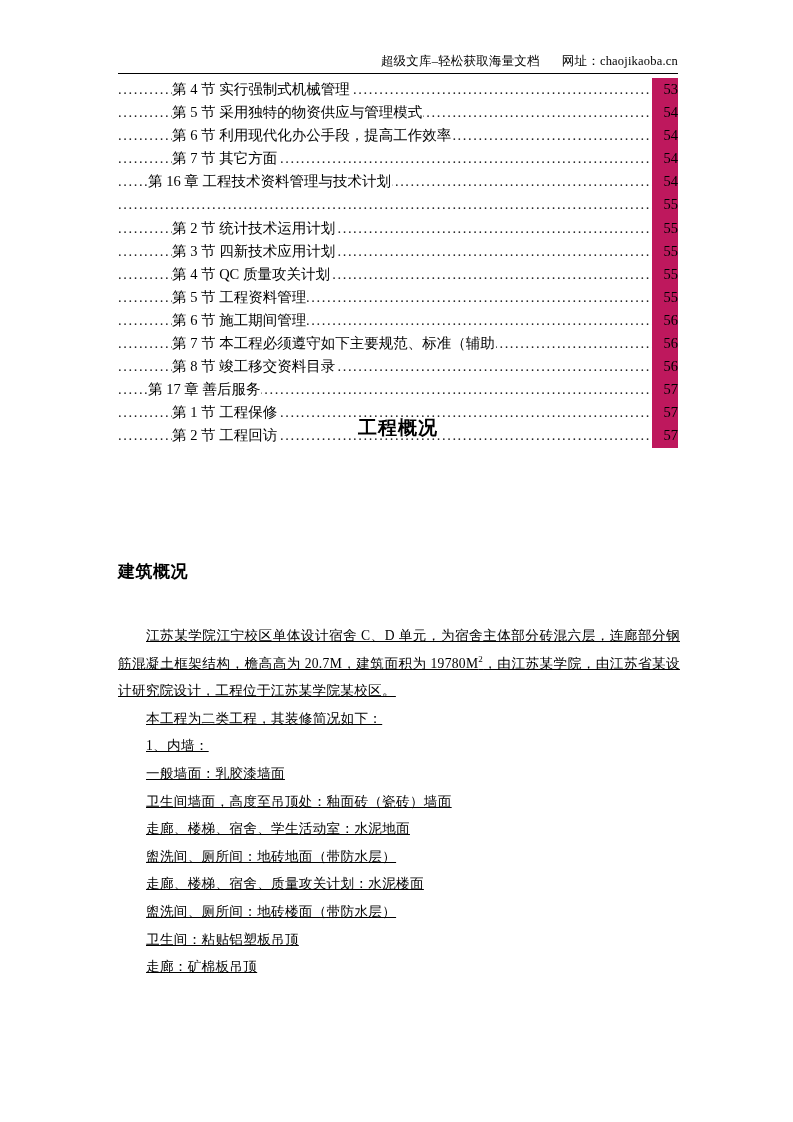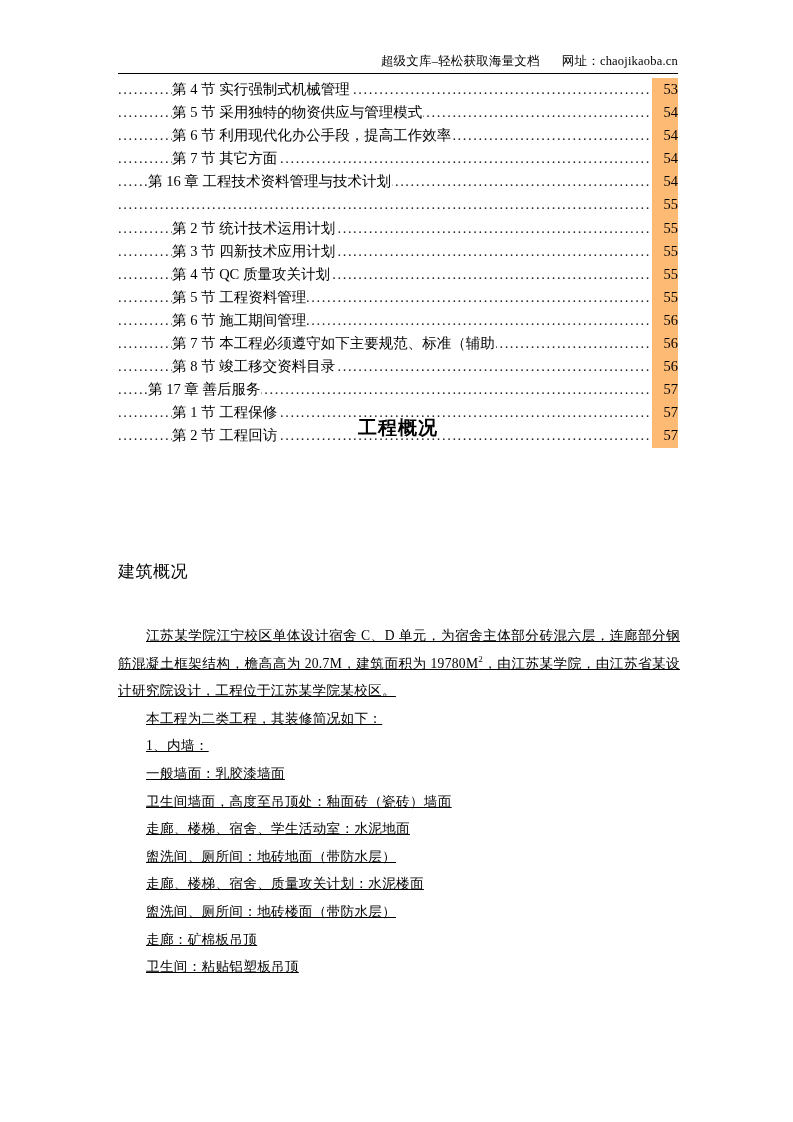"53" .toc-row .t-page { background: #fdba74 -> #be185d }
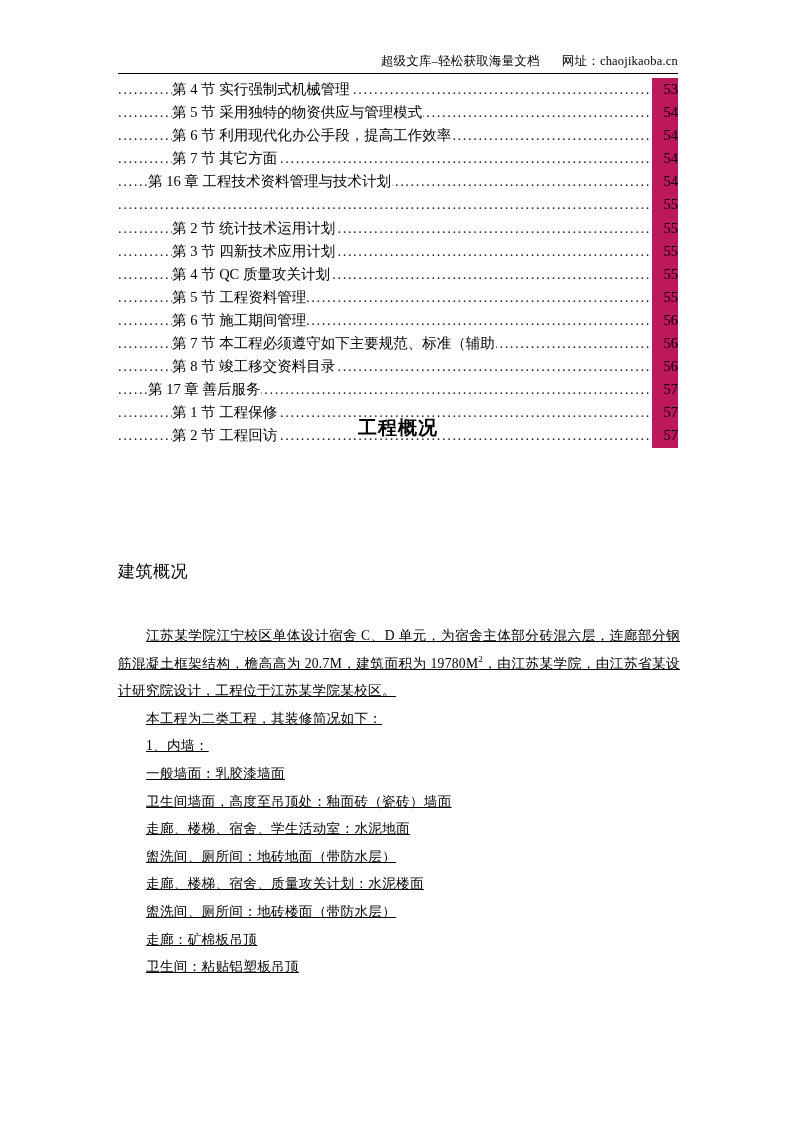"建筑概况" .sub-heading { font-weight: normal -> bold }
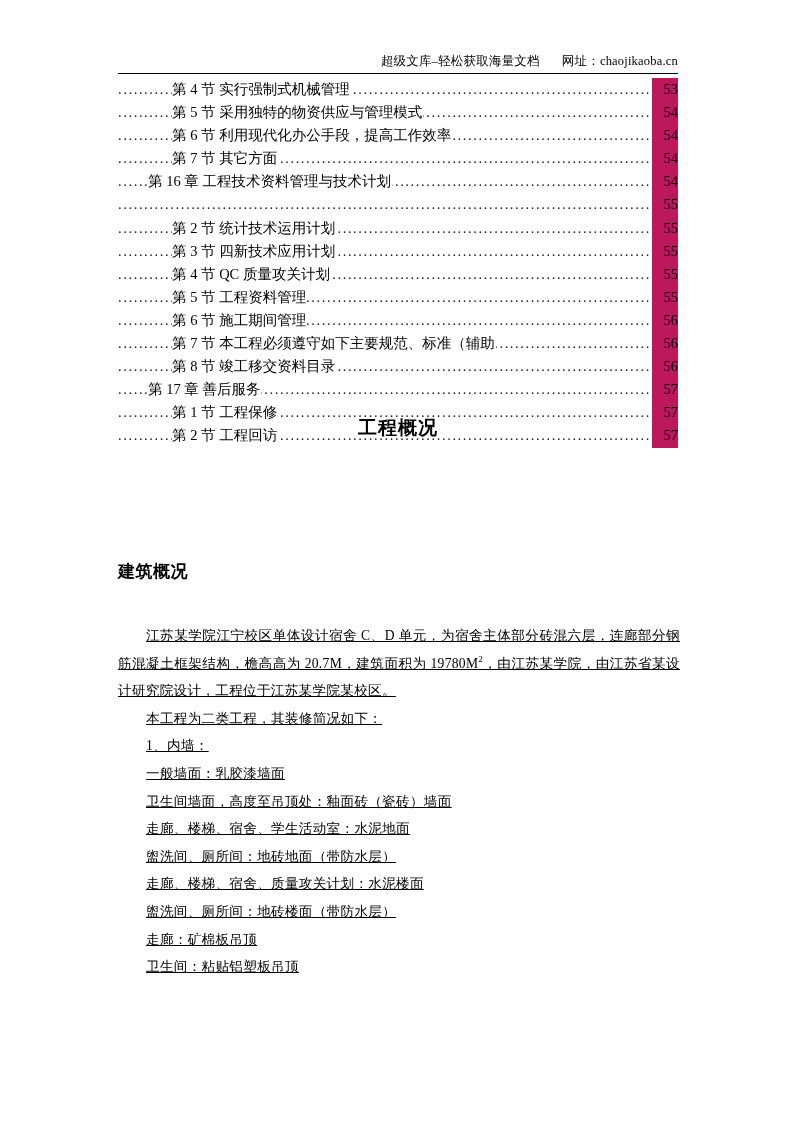"走廊：矿棉板吊顶" p.para { order: before "卫生间：粘贴铝塑板吊顶" -> after "卫生间：粘贴铝塑板吊顶" }
